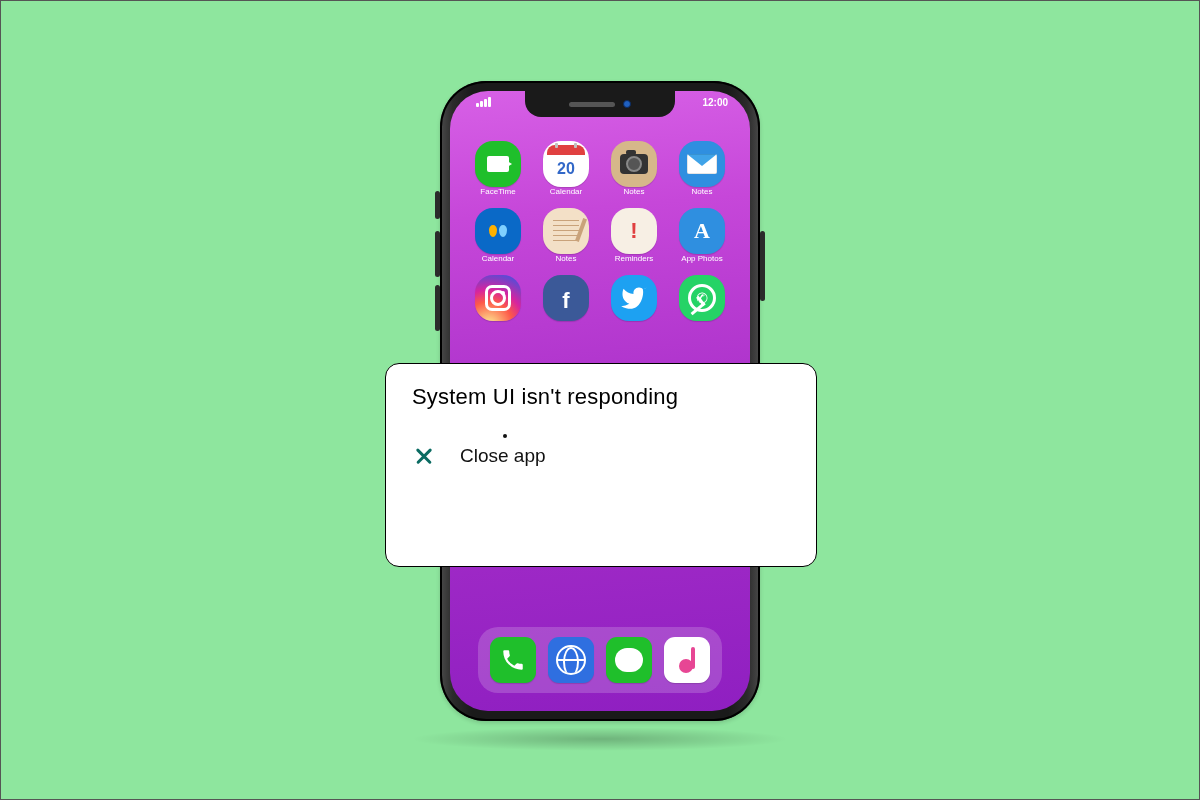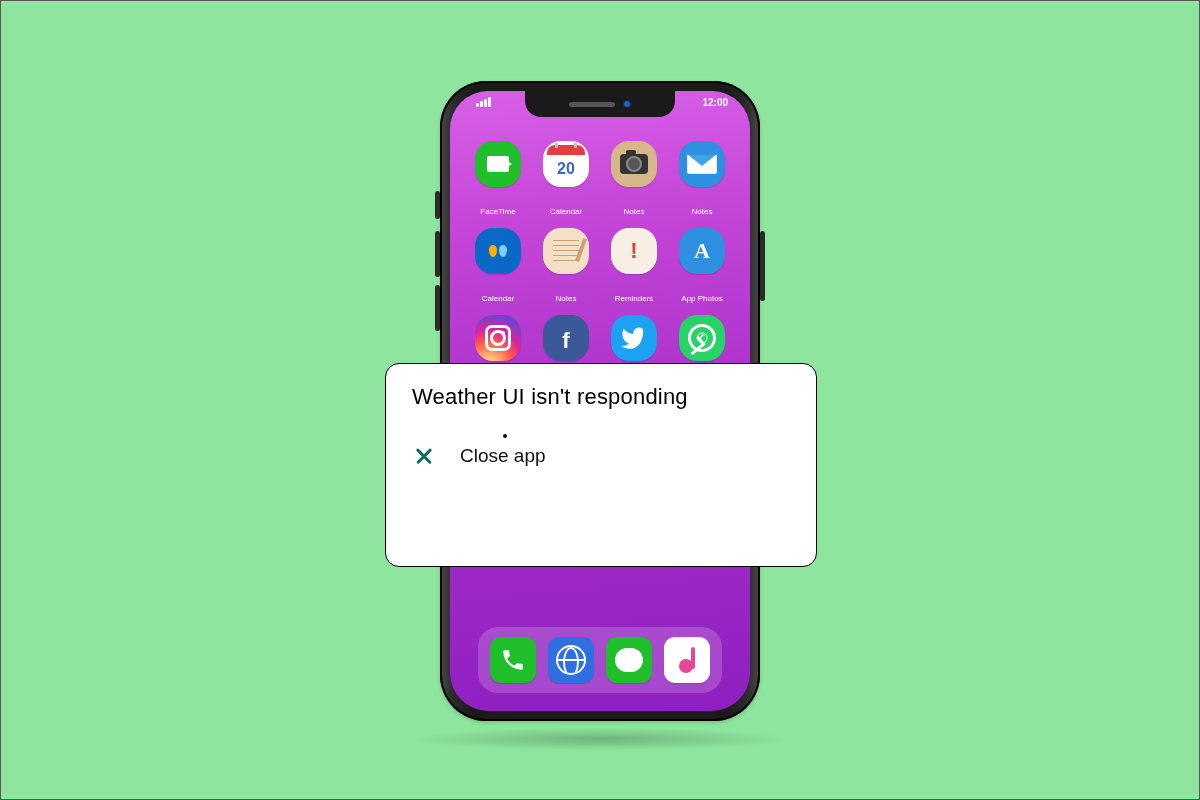"FaceTime" .app .label { margin-top: 20px -> 0 }
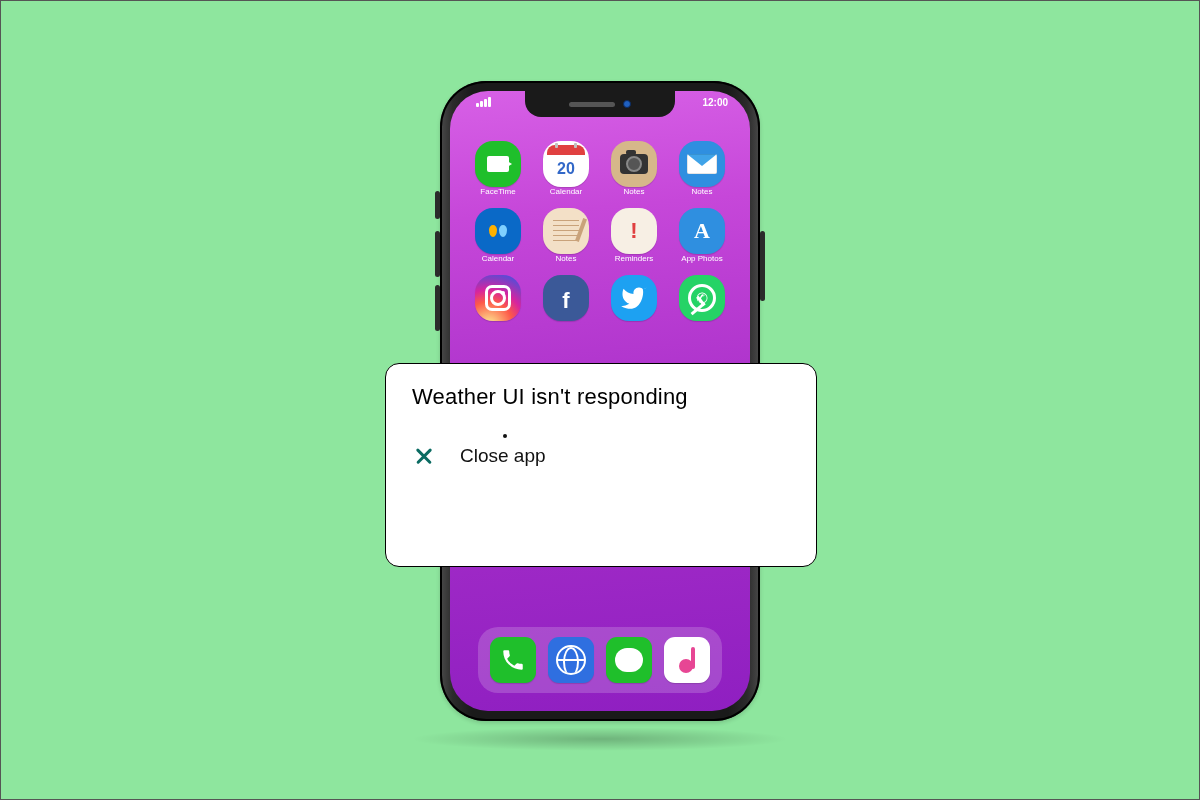"Weather UI isn't responding" div.dialog-title { text: Weather -> System }
